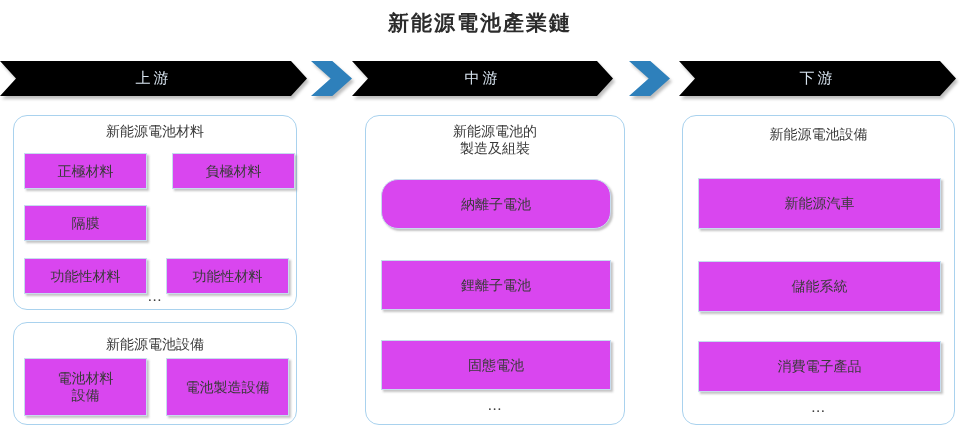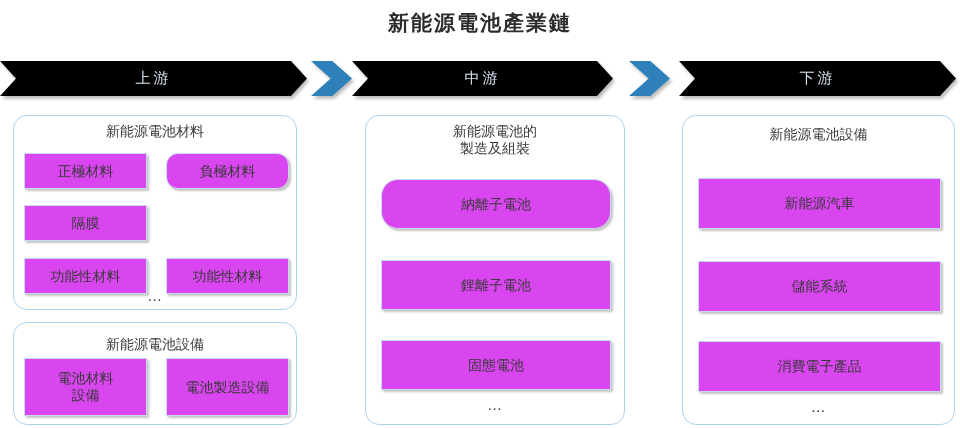"負極材料" .pm-b1 { border-radius: 12px -> none; left: 152px -> 158px }
